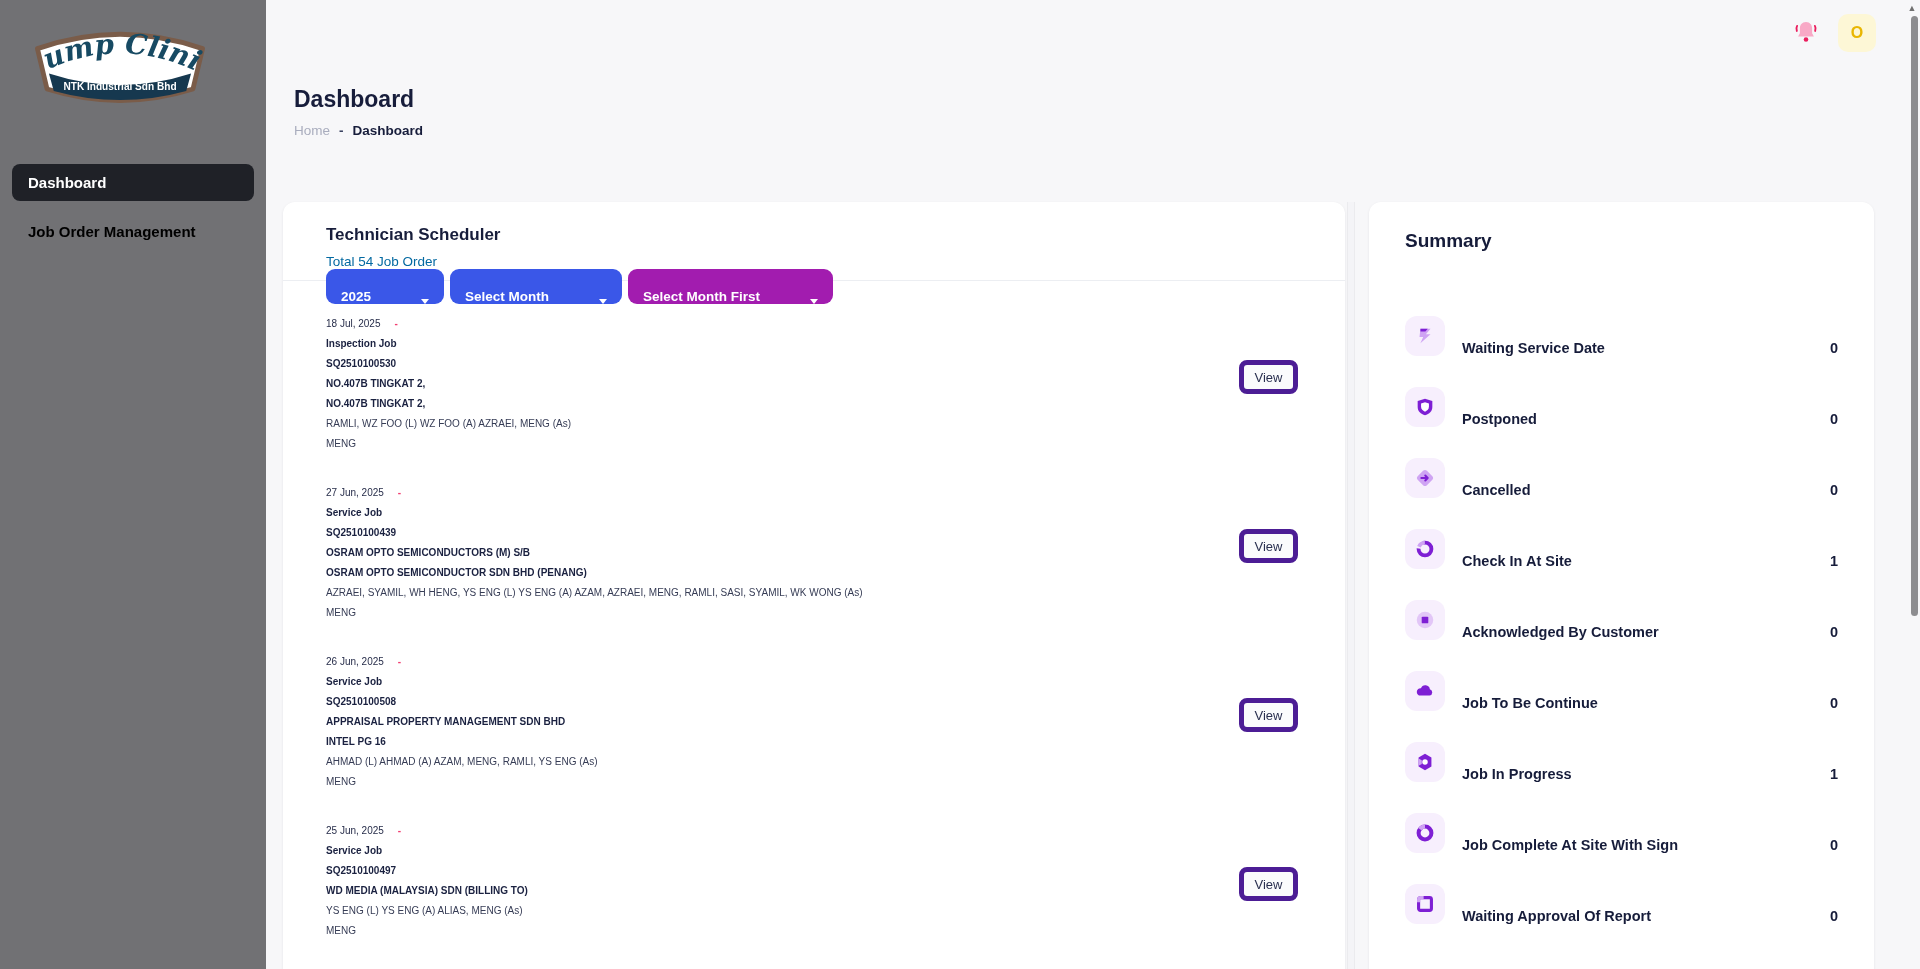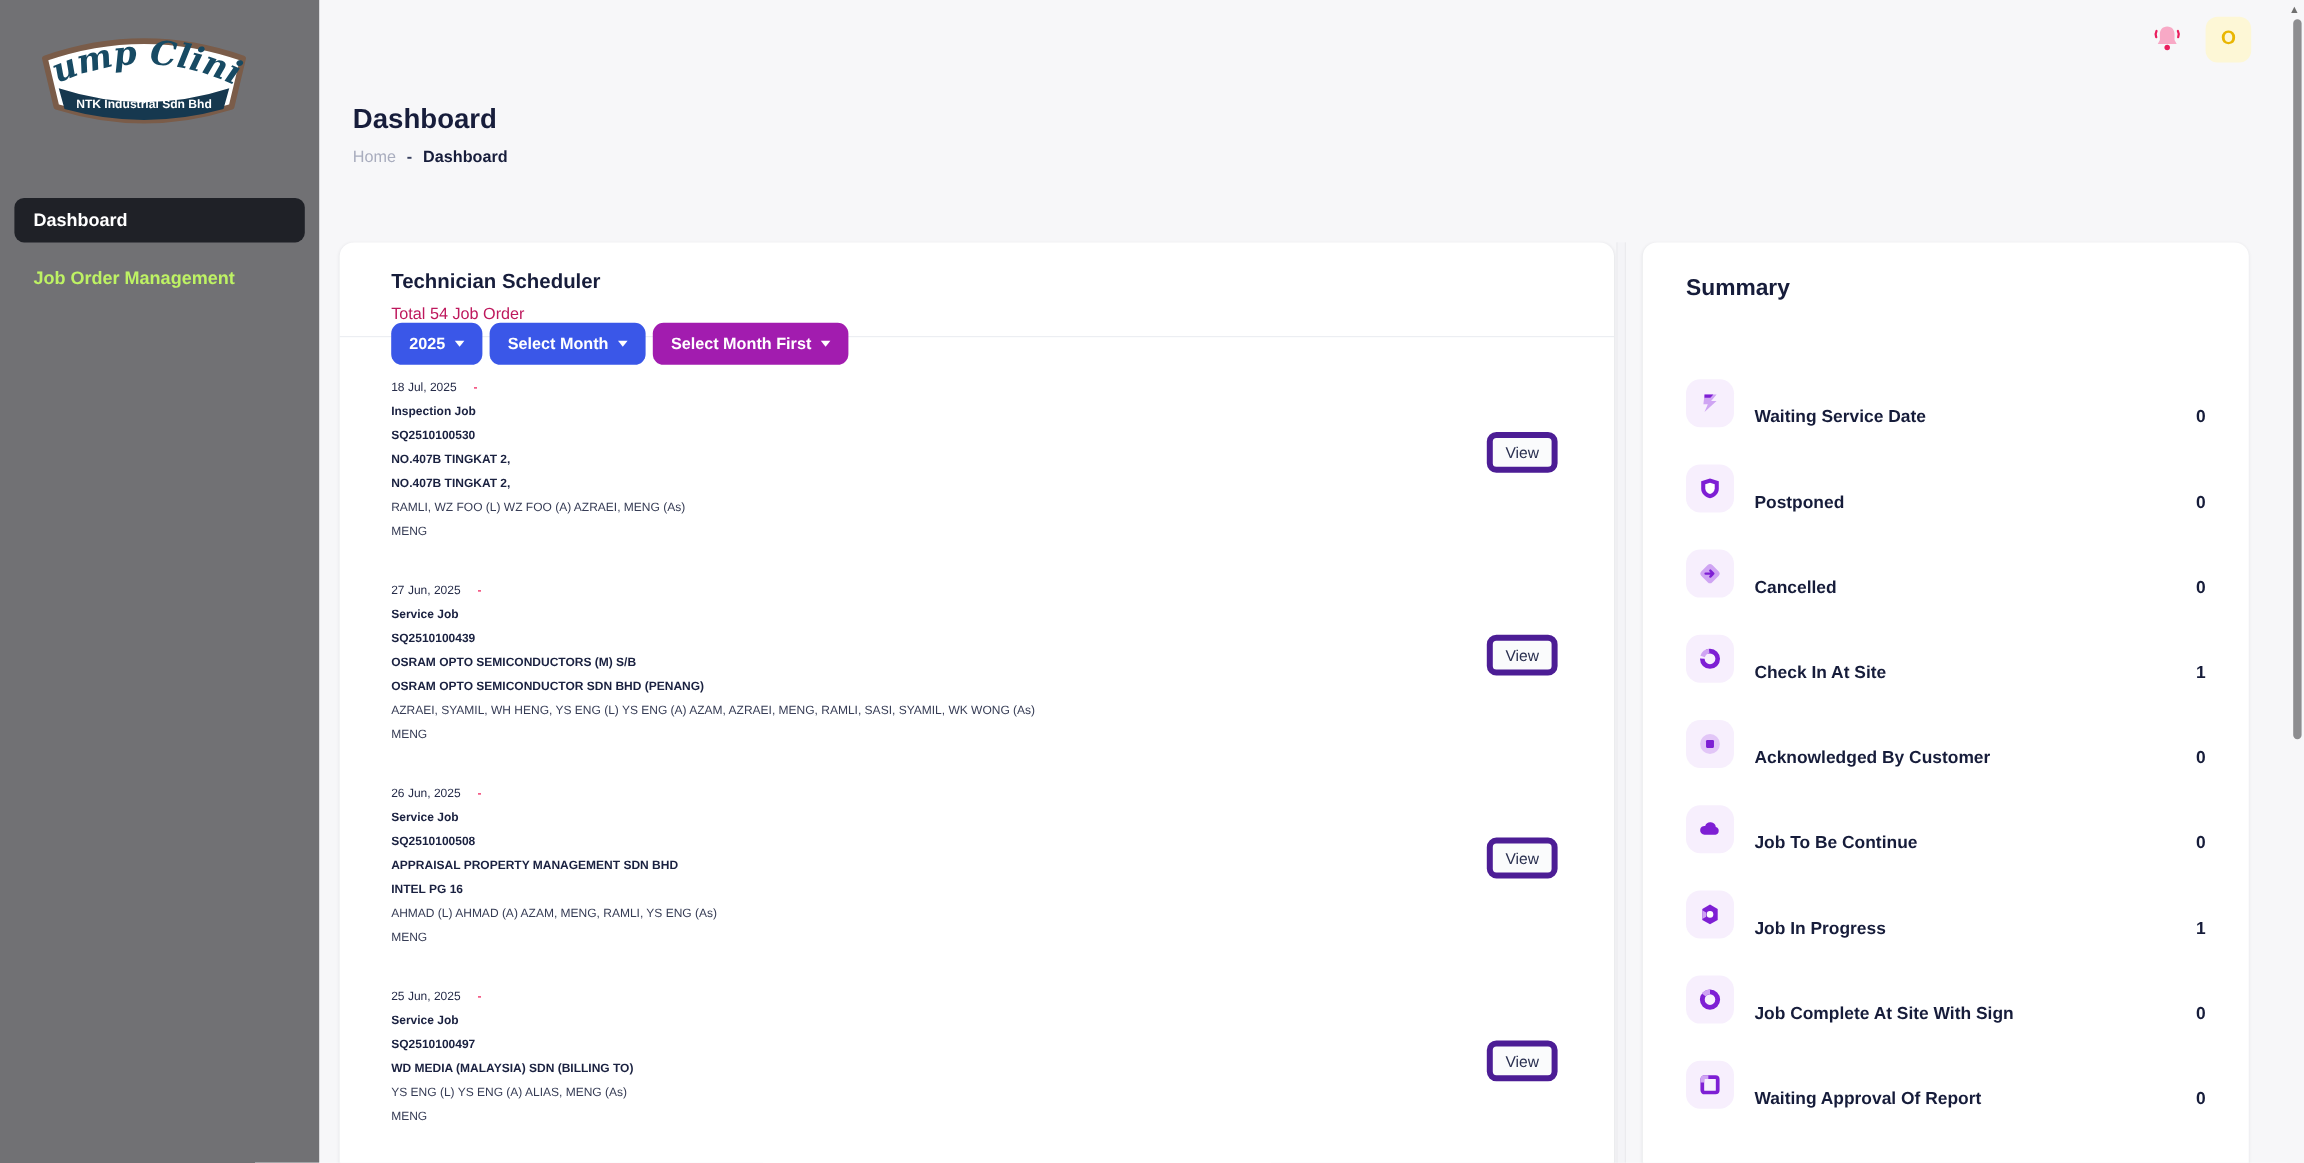"Job Order Management" .nav-item { color: #bef264 -> #000000 }
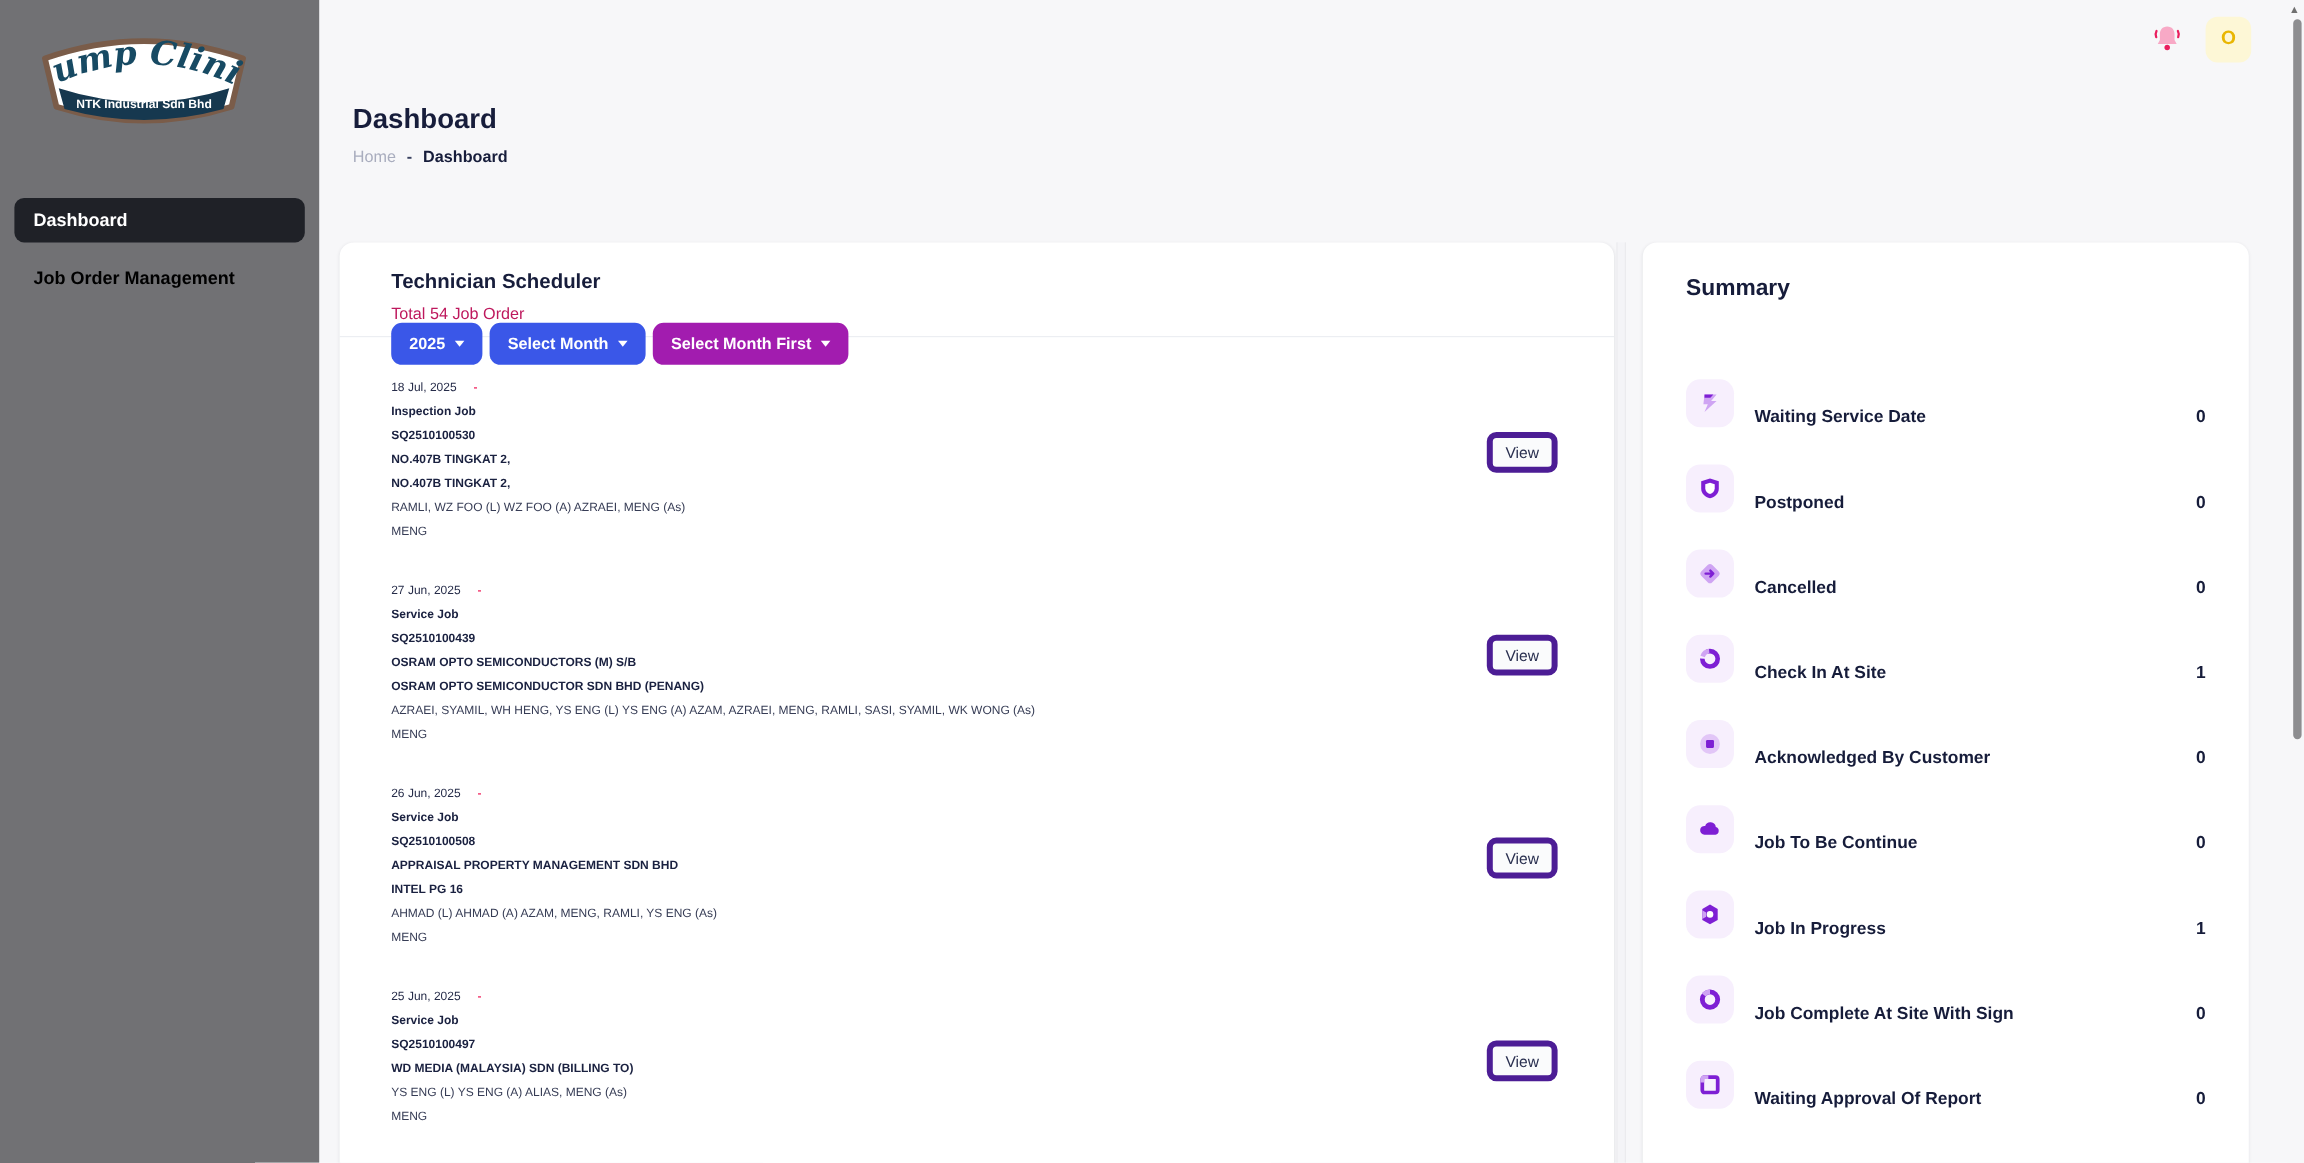"Total 54 Job Order" .sched-sub { color: #be185d -> #0369a1 }
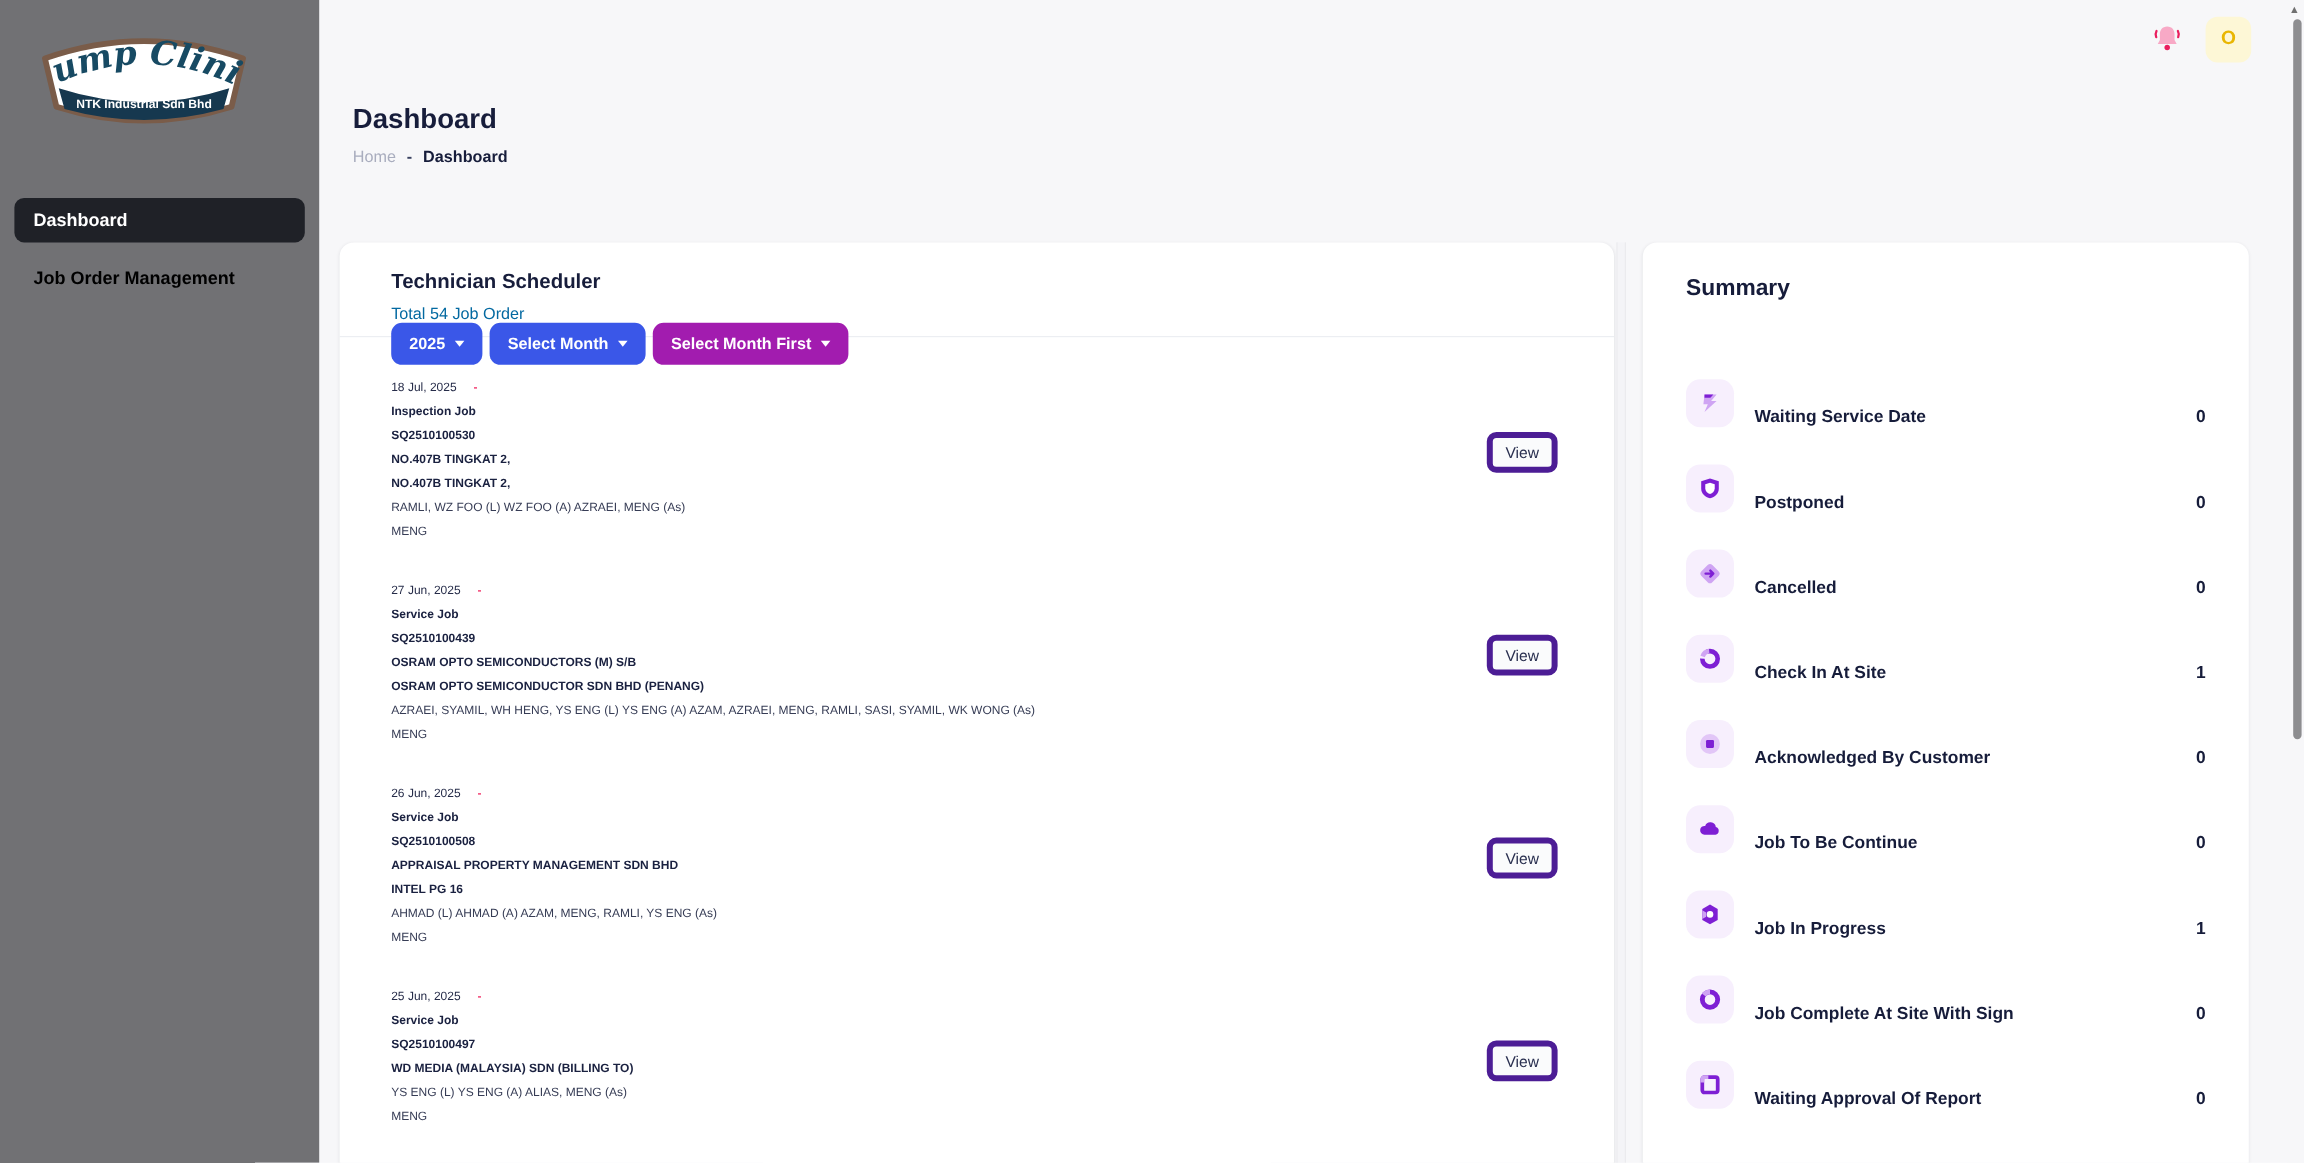"2025" .btn { align-items: center -> flex-end; gap: none -> 42px }
